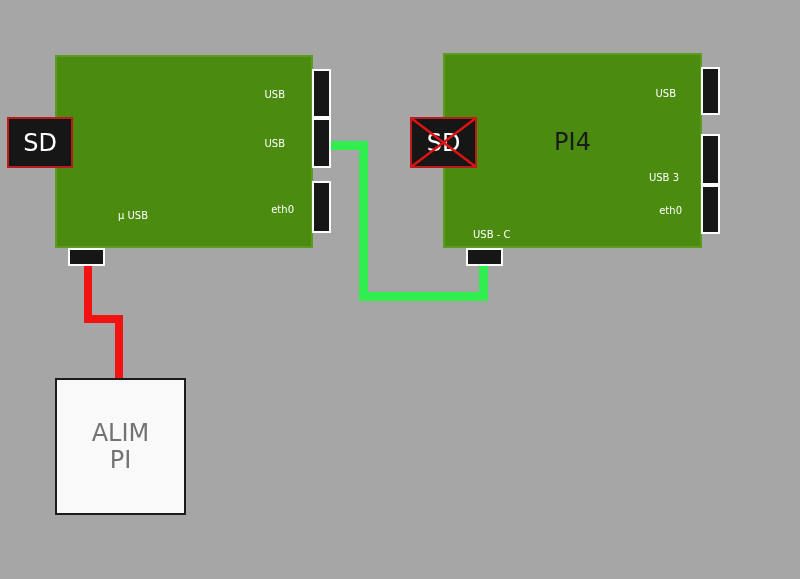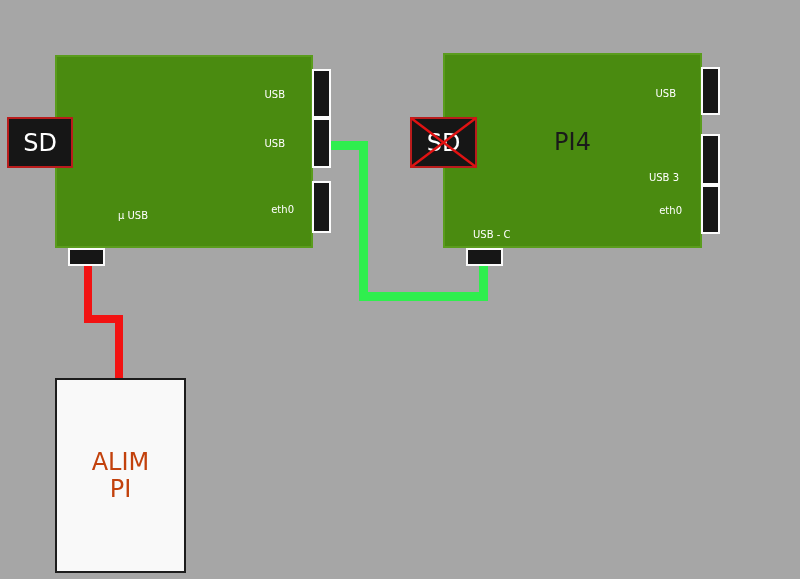"ALIM" .alim-box { color: #c2410c -> #737373; height: 195px -> 137px }
